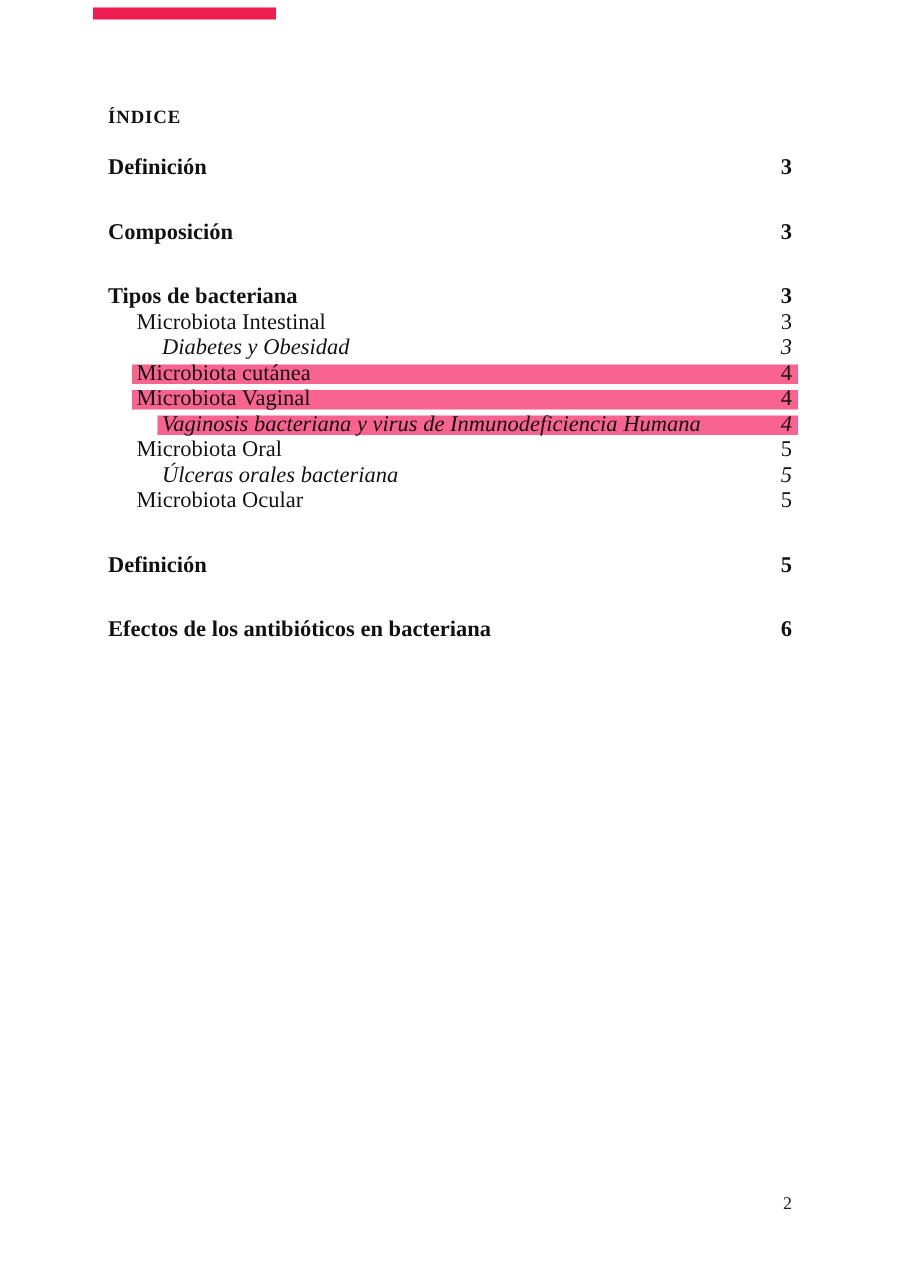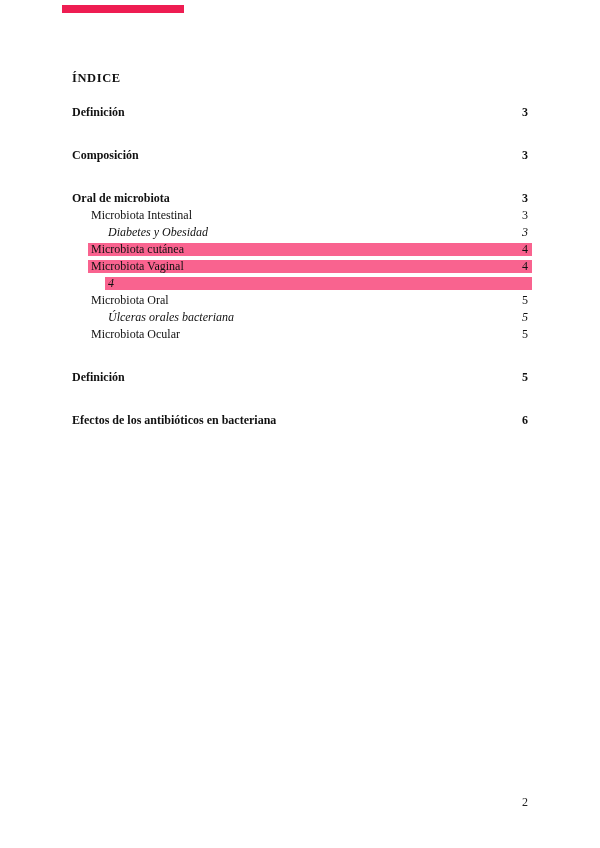"Definición" .toc-row { font-size: 12px -> 15px }
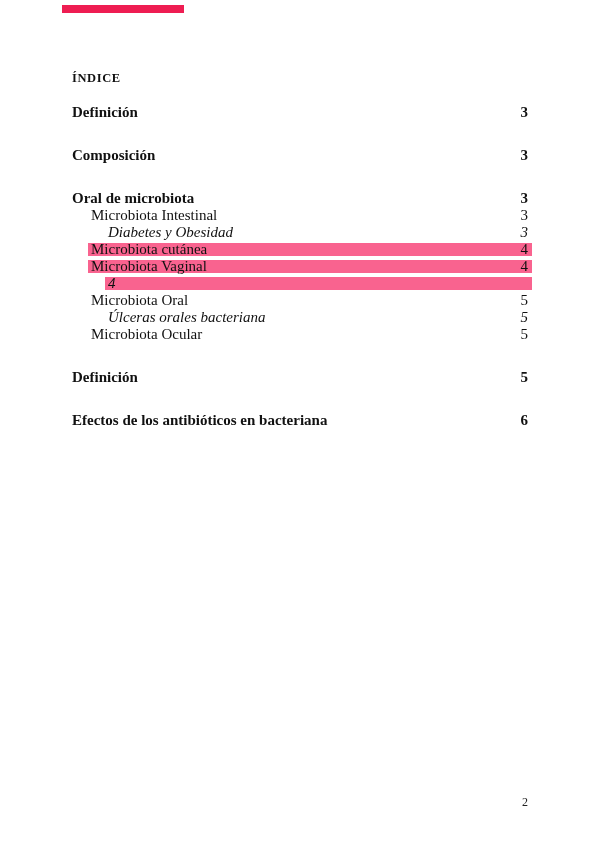"Oral de microbiota" span.entry-label { text: Oral de microbiota -> Tipos de bacteriana }
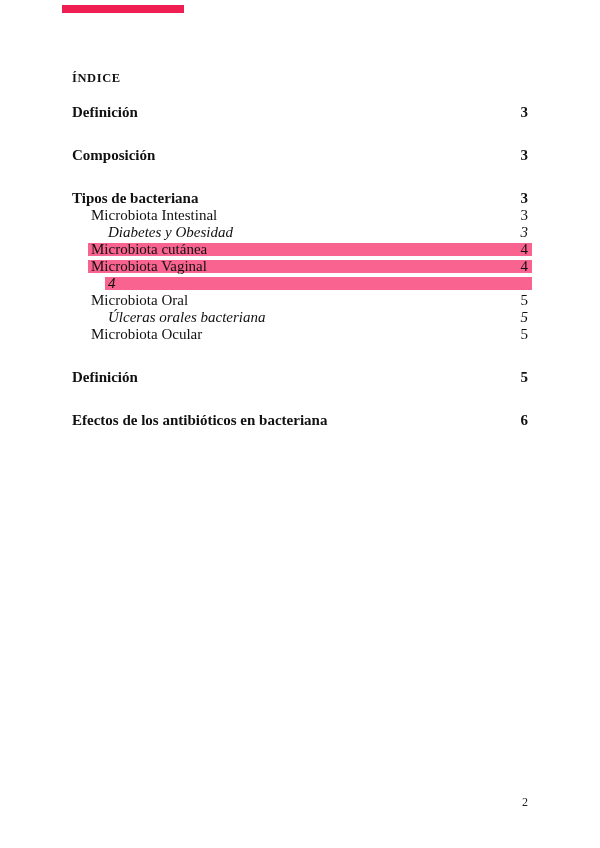"Vaginosis bacteriana y virus de" span.entry-label { html: none -> <span>Vaginosis bacteriana y virus de Inmunodeficiencia Humana</span> }
